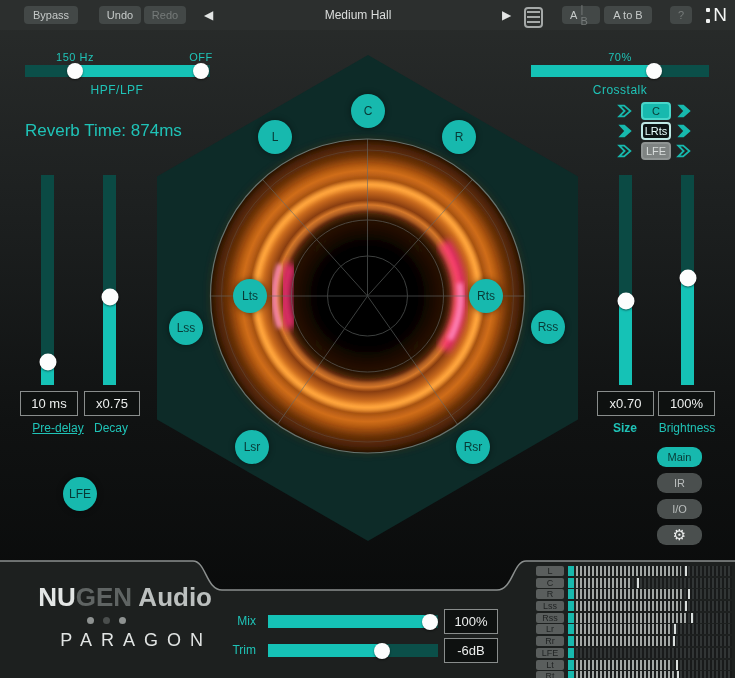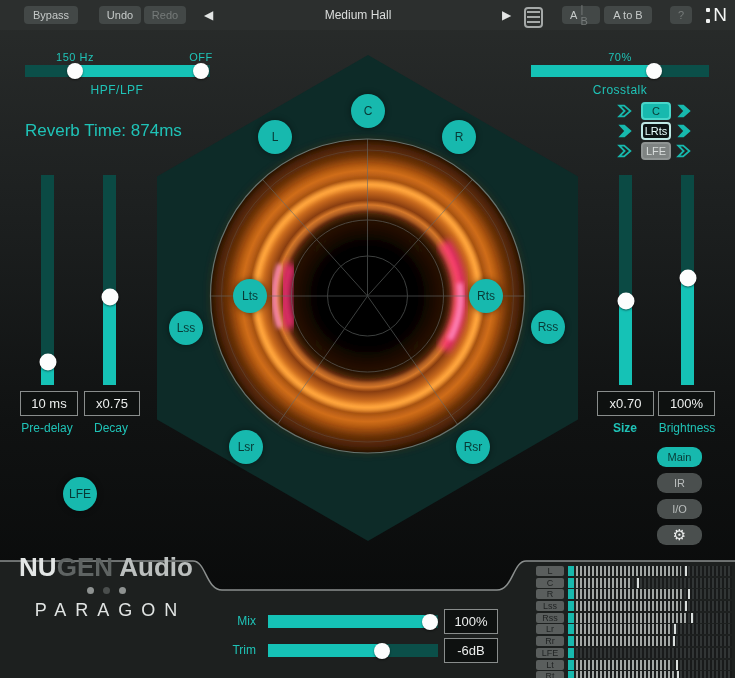"Pre-delay" div.vlabel { left: 2px -> 13px; text-decoration: none -> underline }
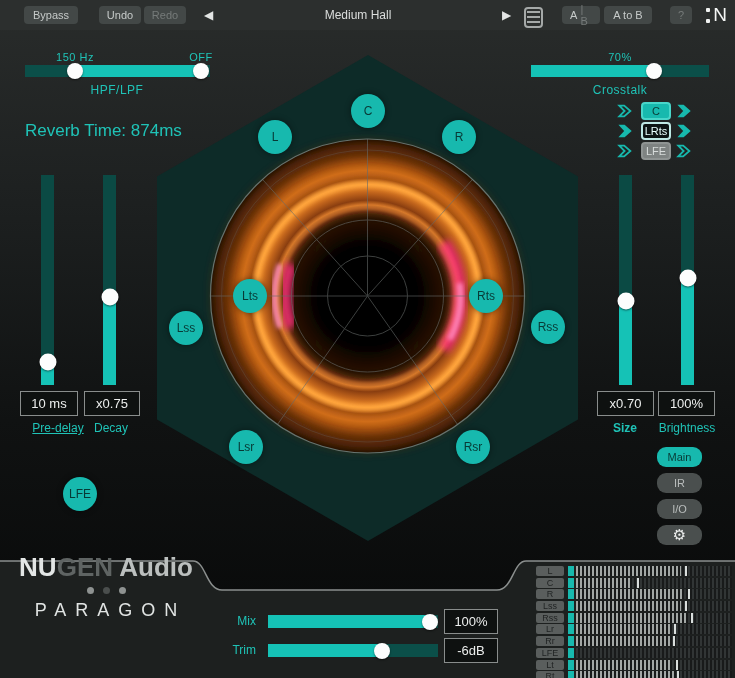"Lsr" div.node { left: 229px -> 235px }
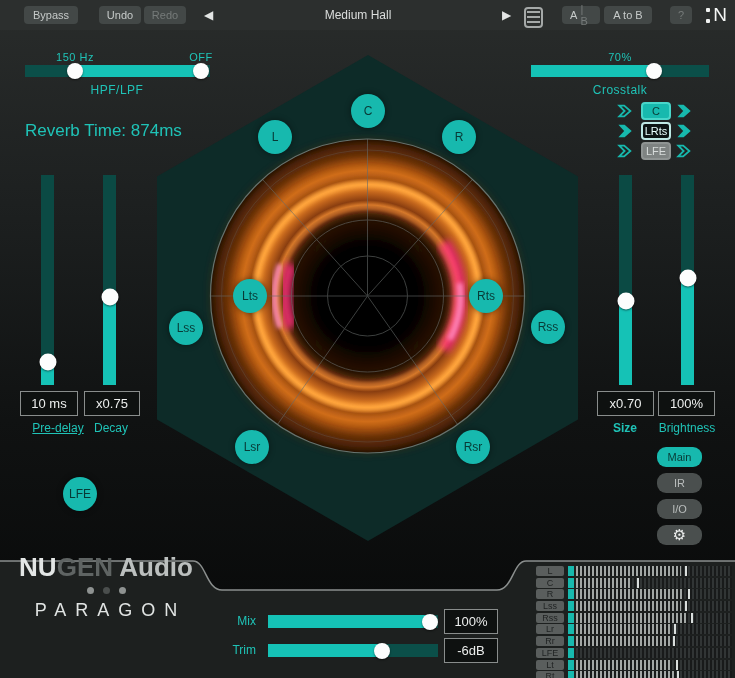"NUGEN Audio" .logo-wrap { text-align: center -> right; top: 552px -> 582px }
